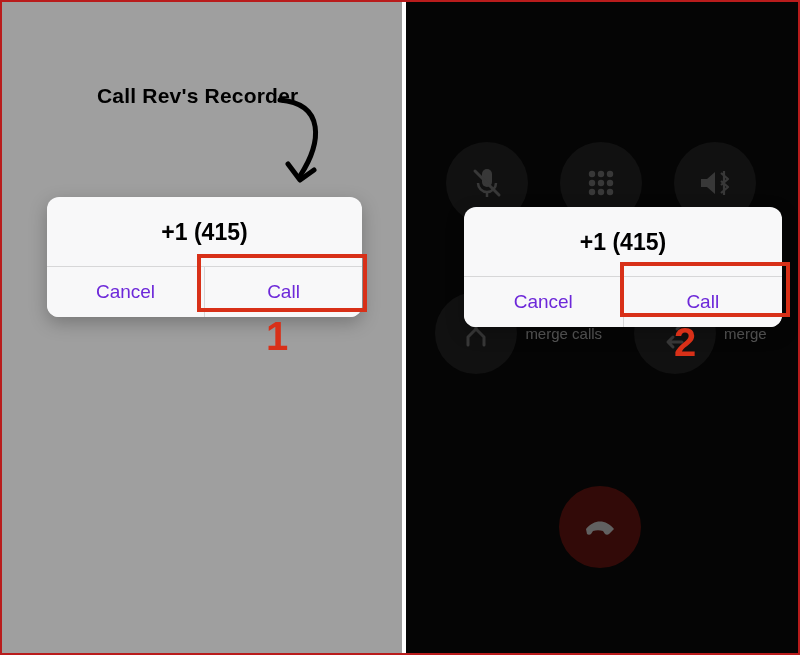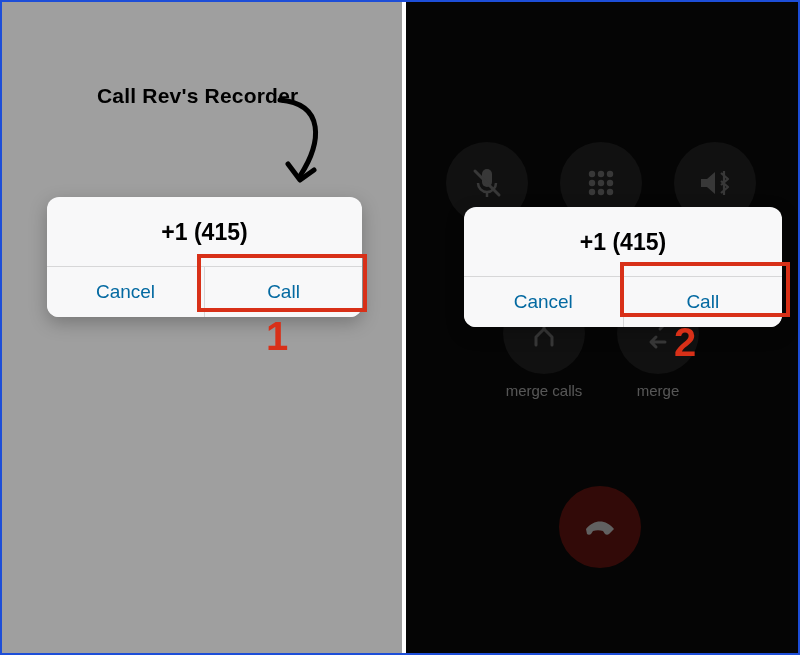"Call Rev's Recorder" .stage { border: 2px solid #1d4ed8 -> 2px solid #b91c1c }
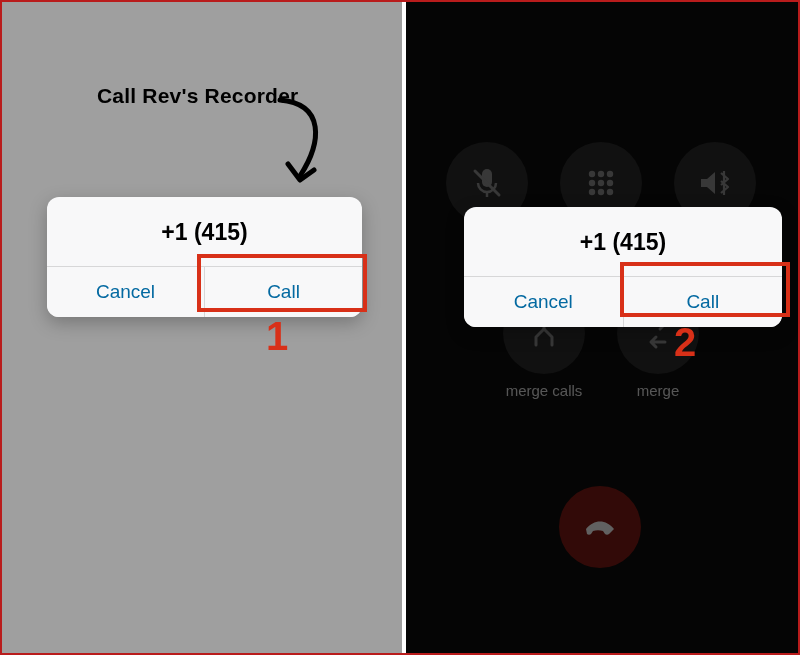"Cancel" .alert-btn { color: #0369a1 -> #6d28d9 }
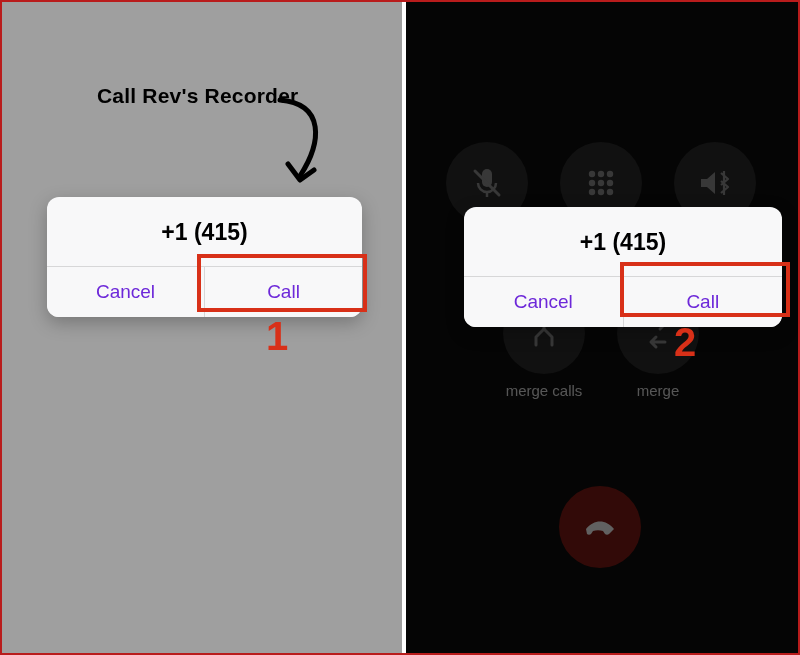"merge calls" .ctl-col { flex-direction: column -> none }
